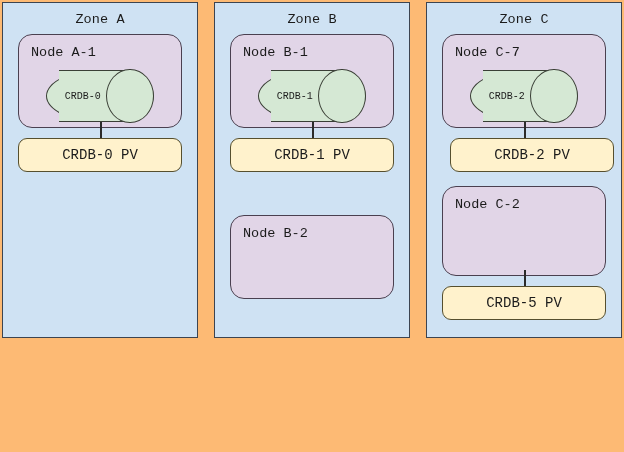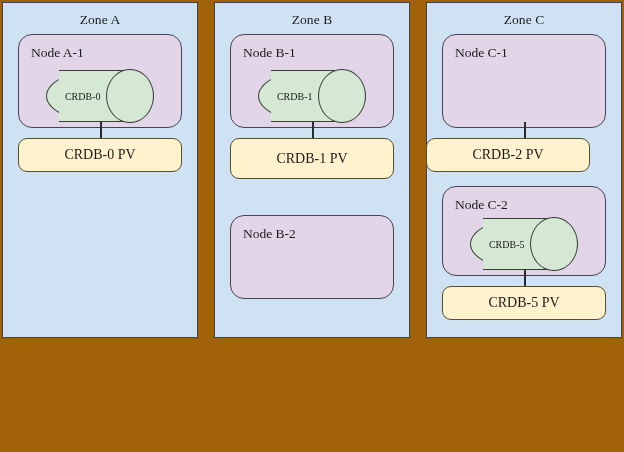"Zone A" #canvas { background: #a16207 -> #fdba74; font-family: Liberation Serif, serif -> Liberation Mono, monospace }
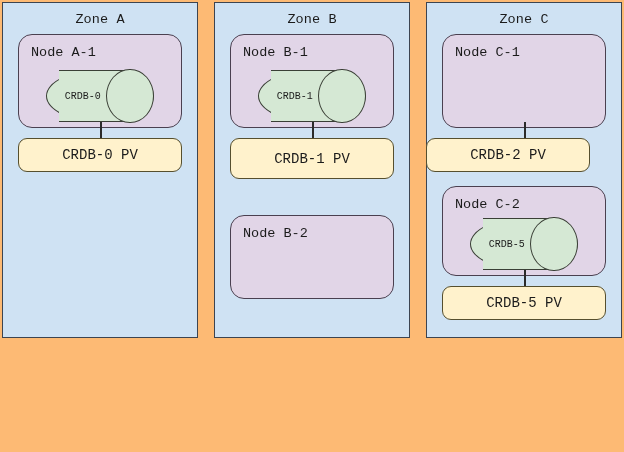"Node C-1" div.node-label { text: C-1 -> C-7 }
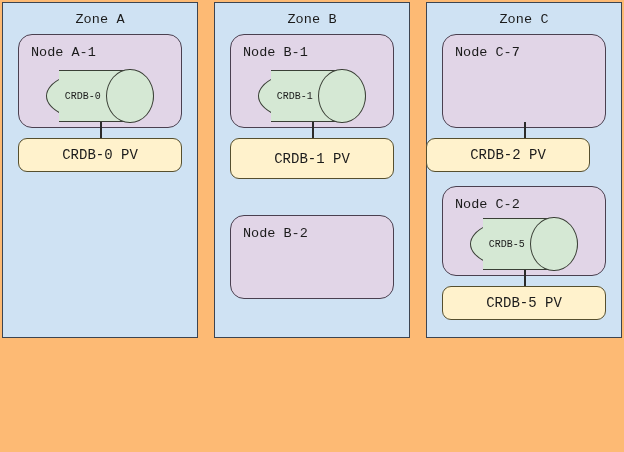"CRDB-2" div.cyl { html: none -> <div> <div></div> <div></div> <div></div> <div>CRDB-2</div> </div> }
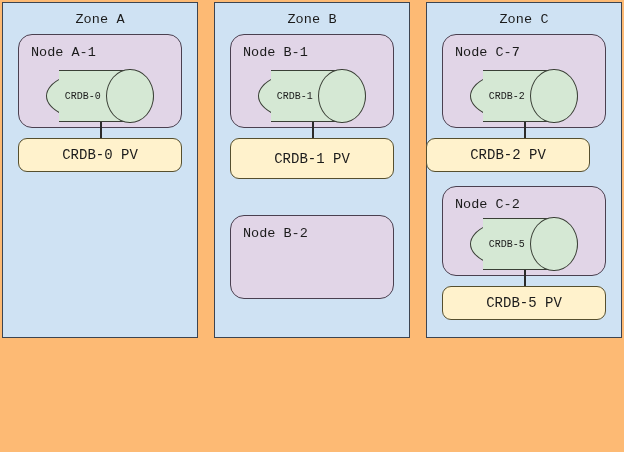"CRDB-1 PV" div.pv { height: 41px -> 34px }
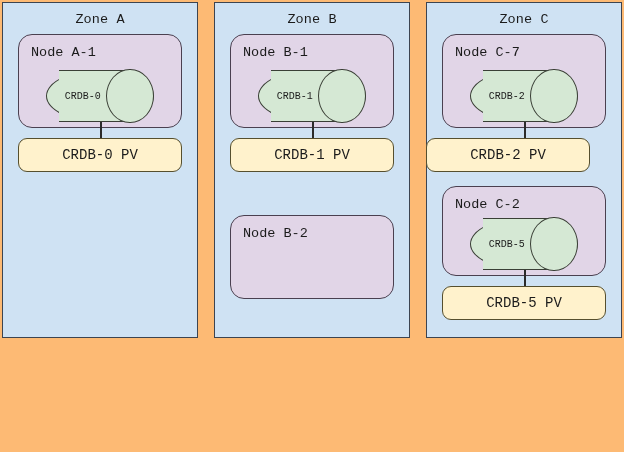"CRDB-2 PV" div.pv { left: 426px -> 450px }
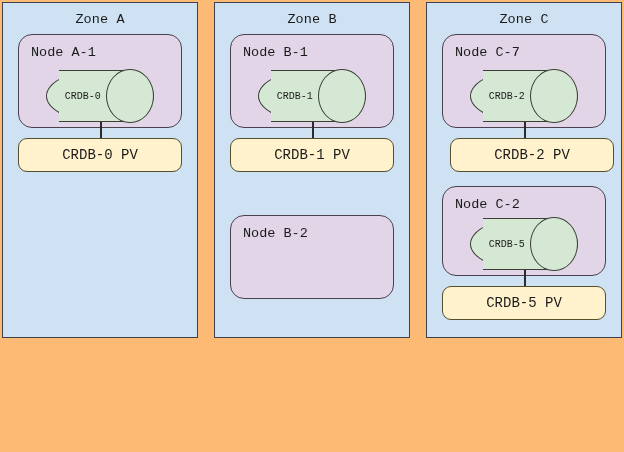"CRDB-5" div.cyl { html: <div> <div></div> <div></div> <div></div> <div>CRDB-5</div> </div> -> none }
